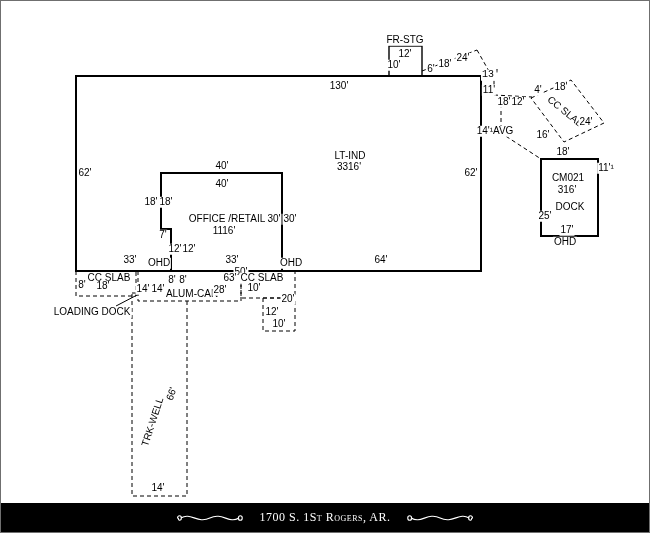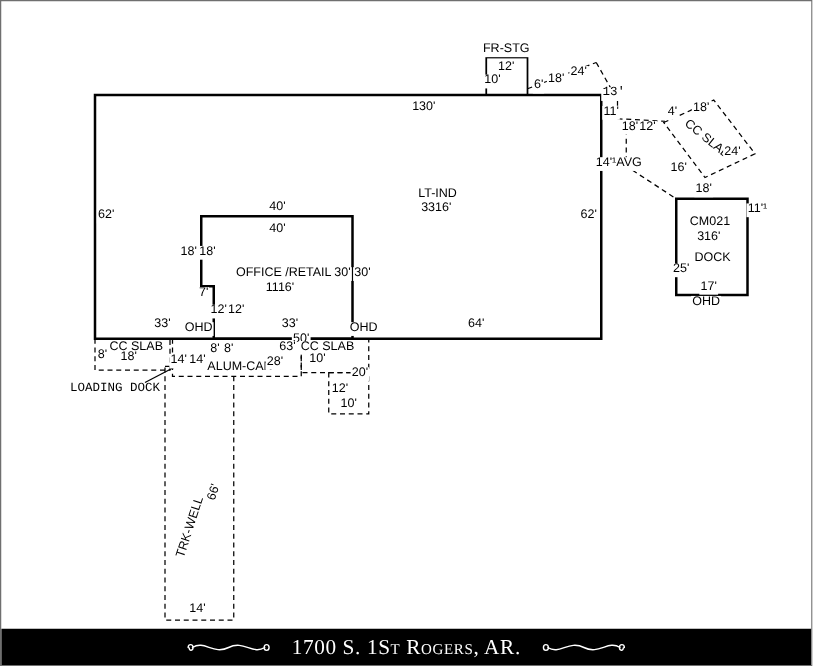"LOADING DOCK" span.lbl { font-family: Liberation Mono, monospace -> none }
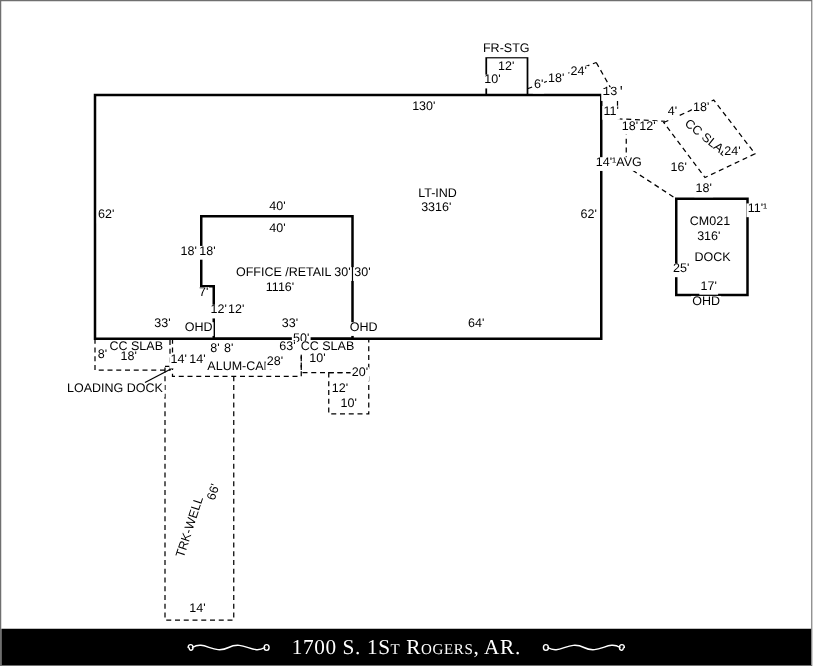"1700 S. 1St Rogers, AR." .banner-text { font-size: 17px -> 12px }
